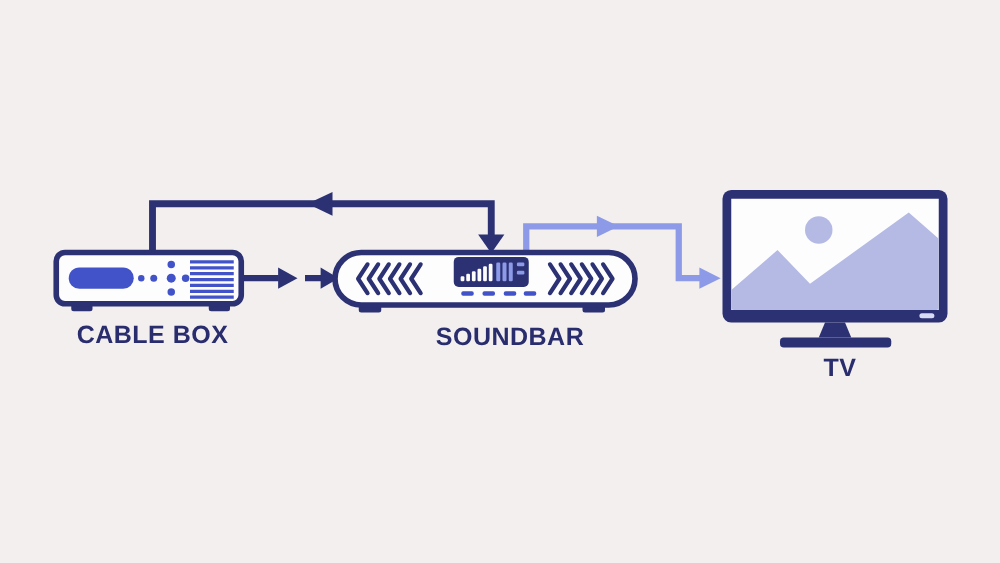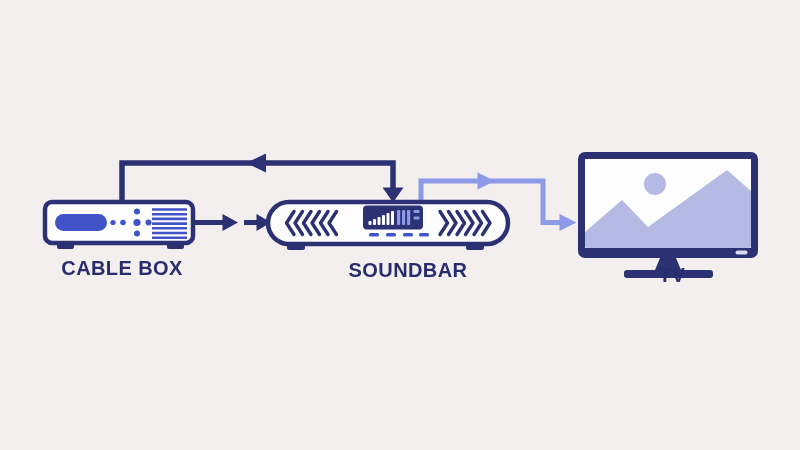"TV" div.device-label { top: 264px -> 284px }
